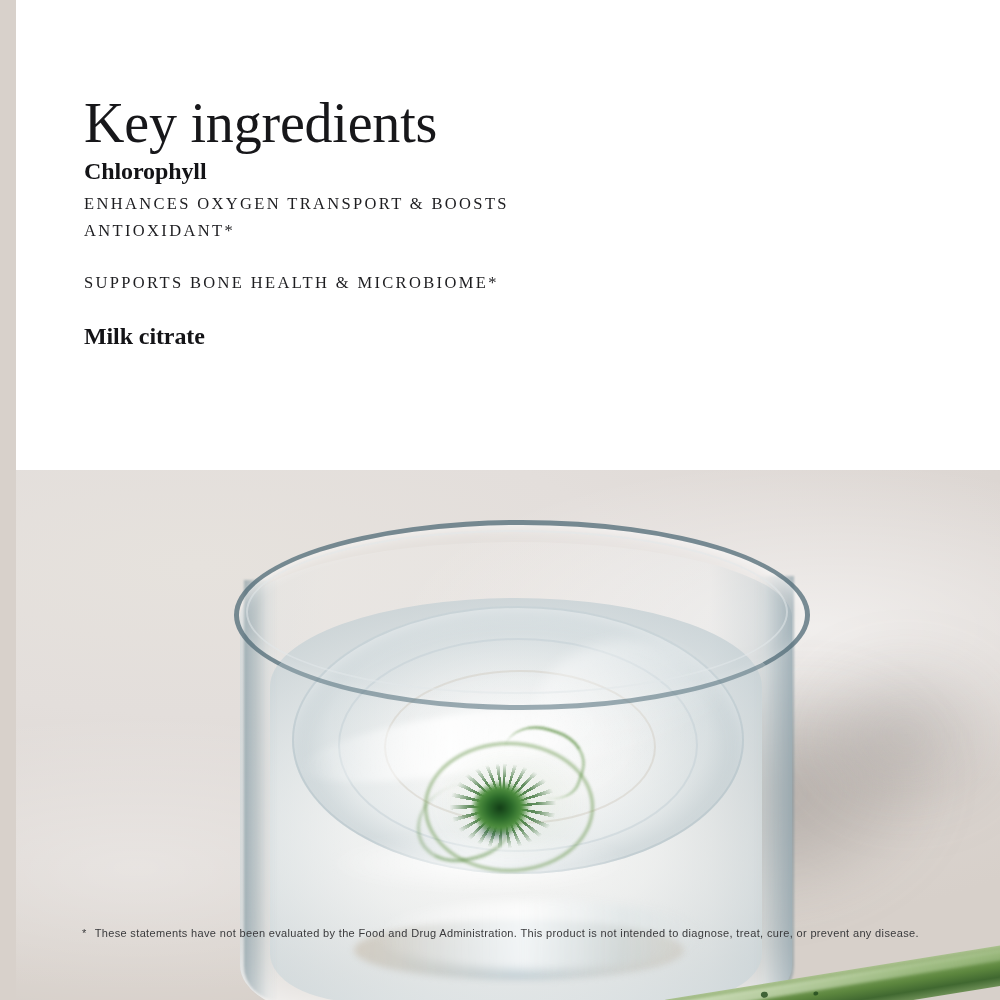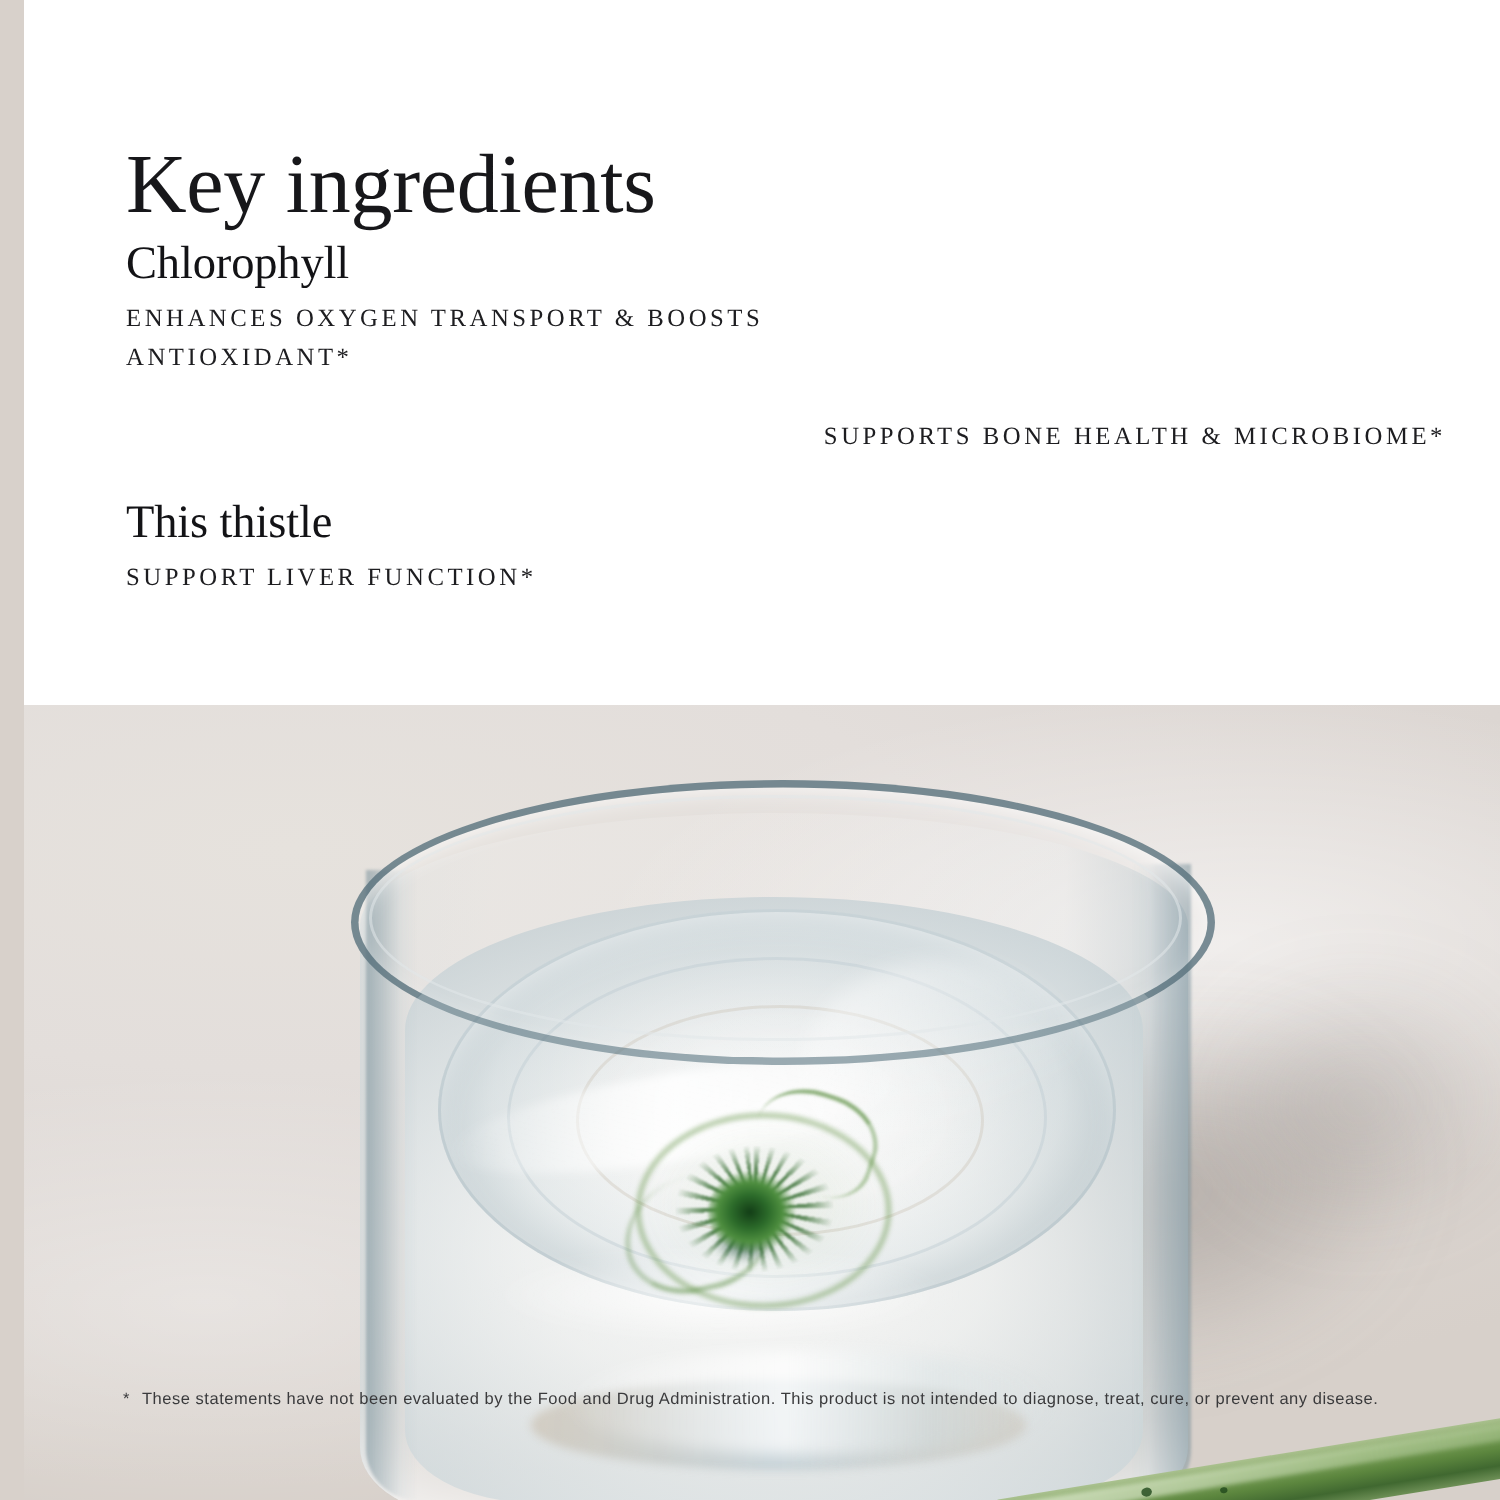"Chlorophyll" .ing-name { font-size: 31px -> 24px; font-weight: 400 -> 700 }
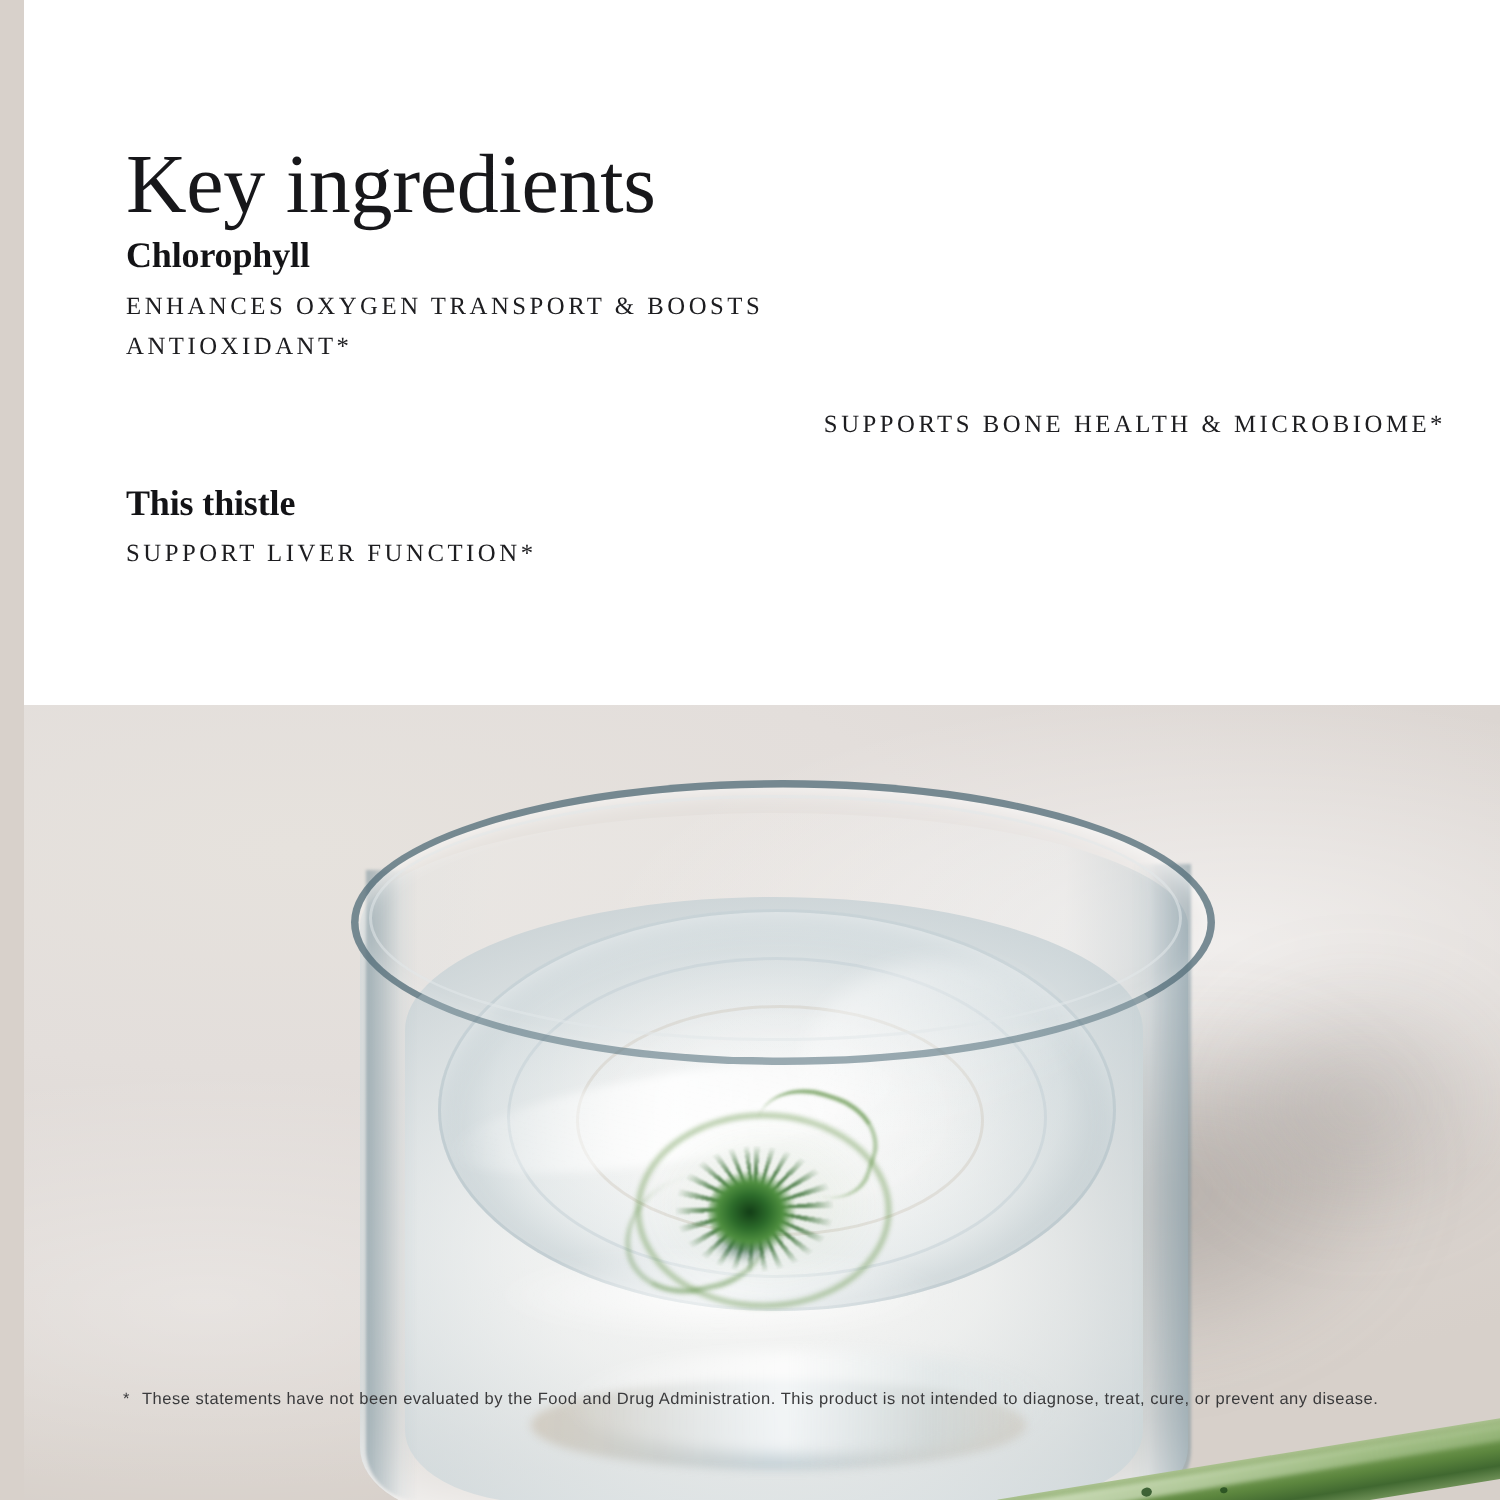"SUPPORTS BONE HEALTH & MICROBIOME*" .ing.wide .ing-desc { text-align: right -> none }
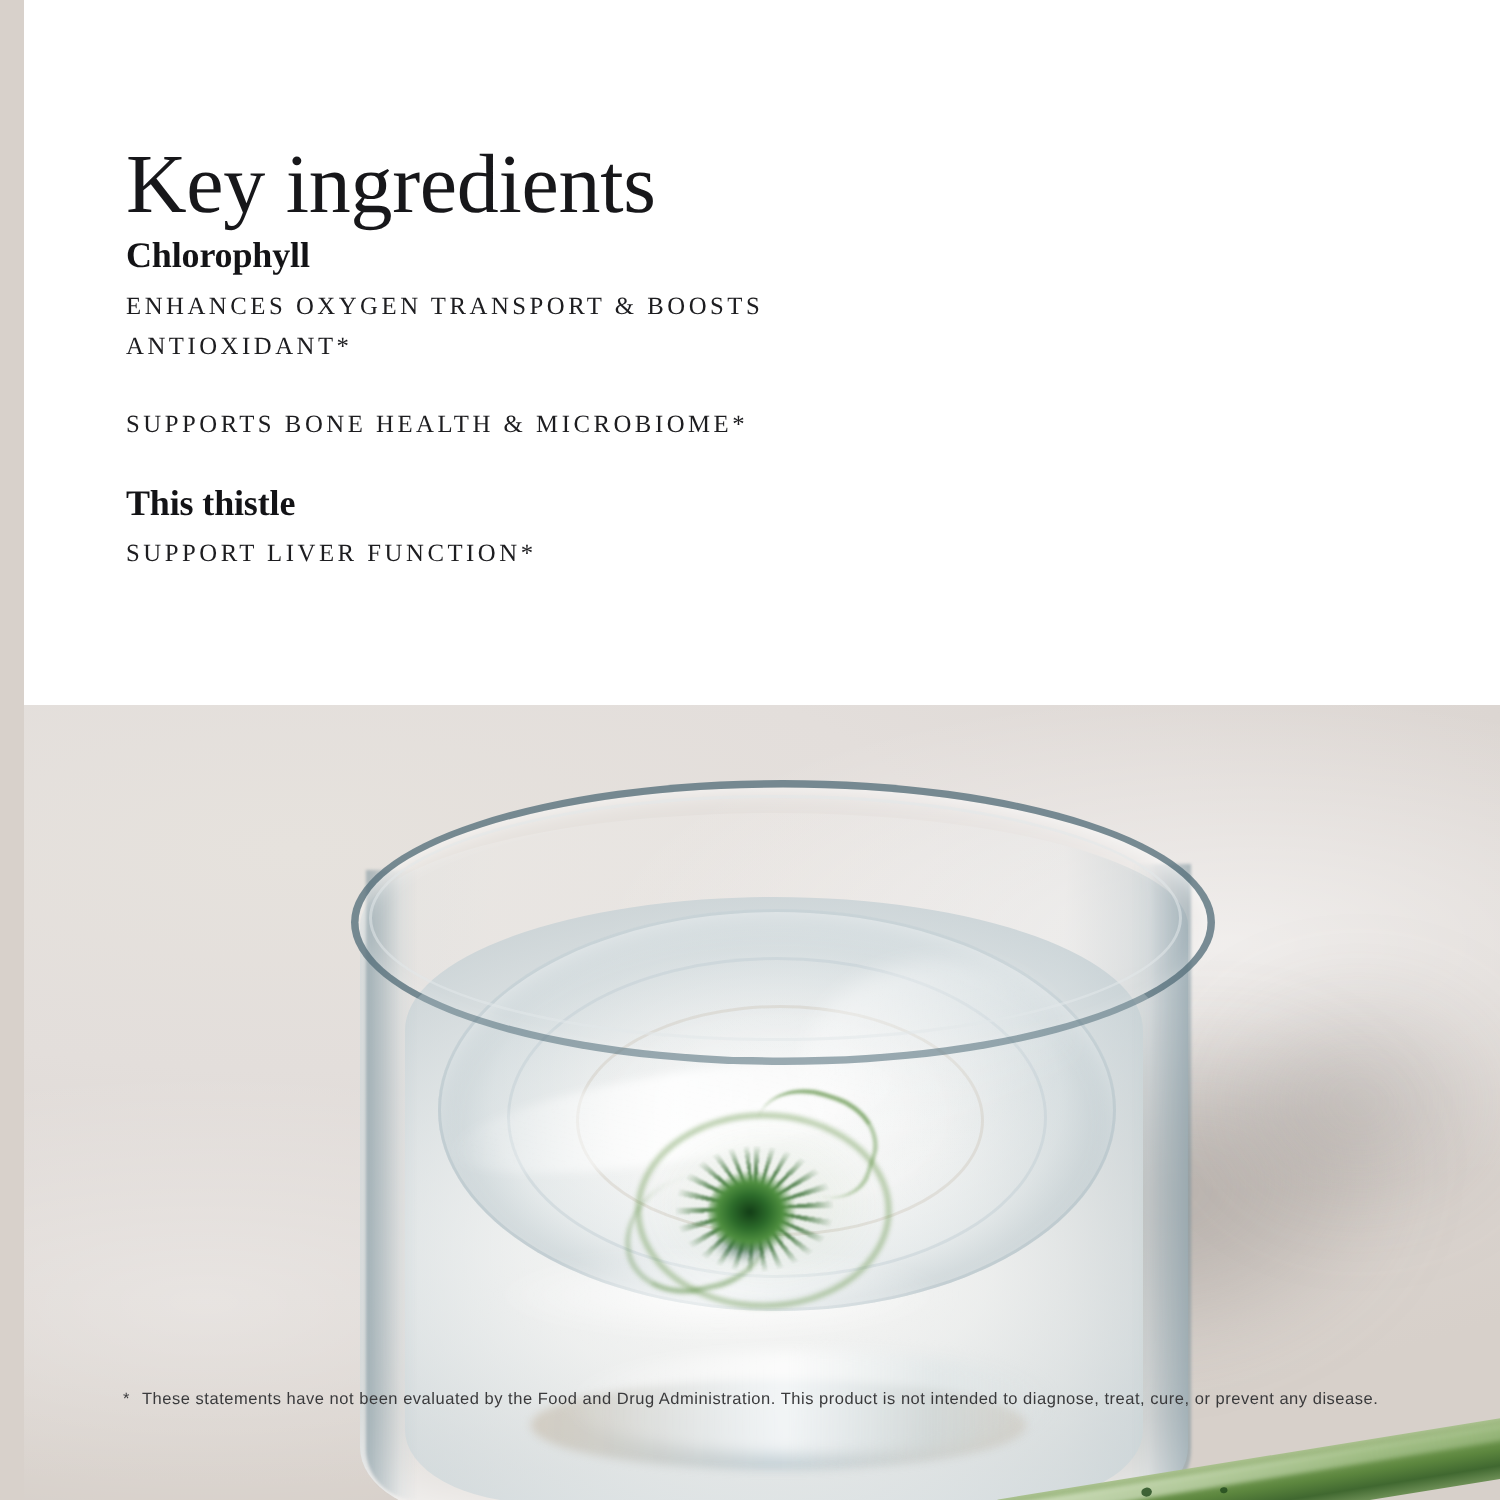"This thistle" div.ing-name { text: This thistle -> Milk citrate }
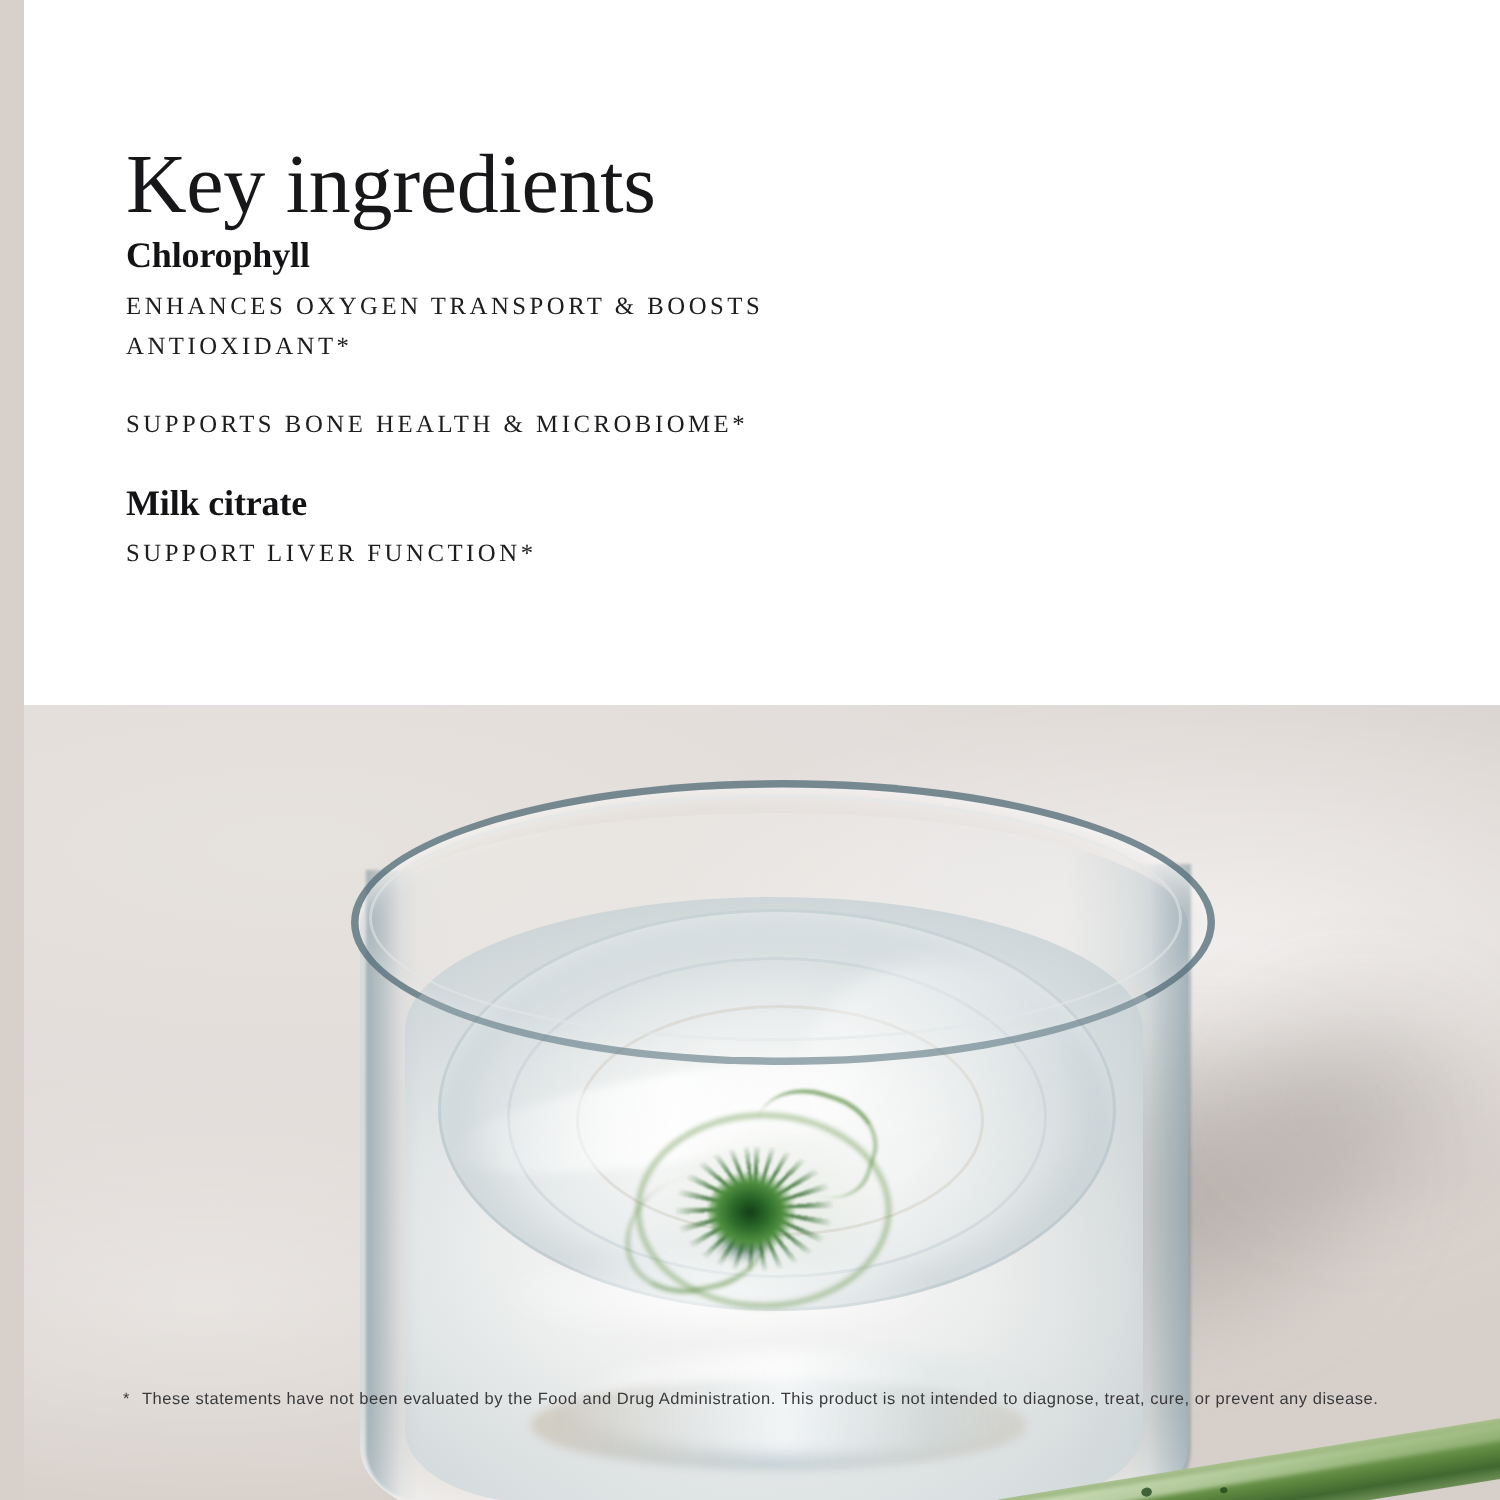"SUPPORT LIVER FUNCTION*" div.ing-desc { html: <div>Support liver function*</div> -> none }
